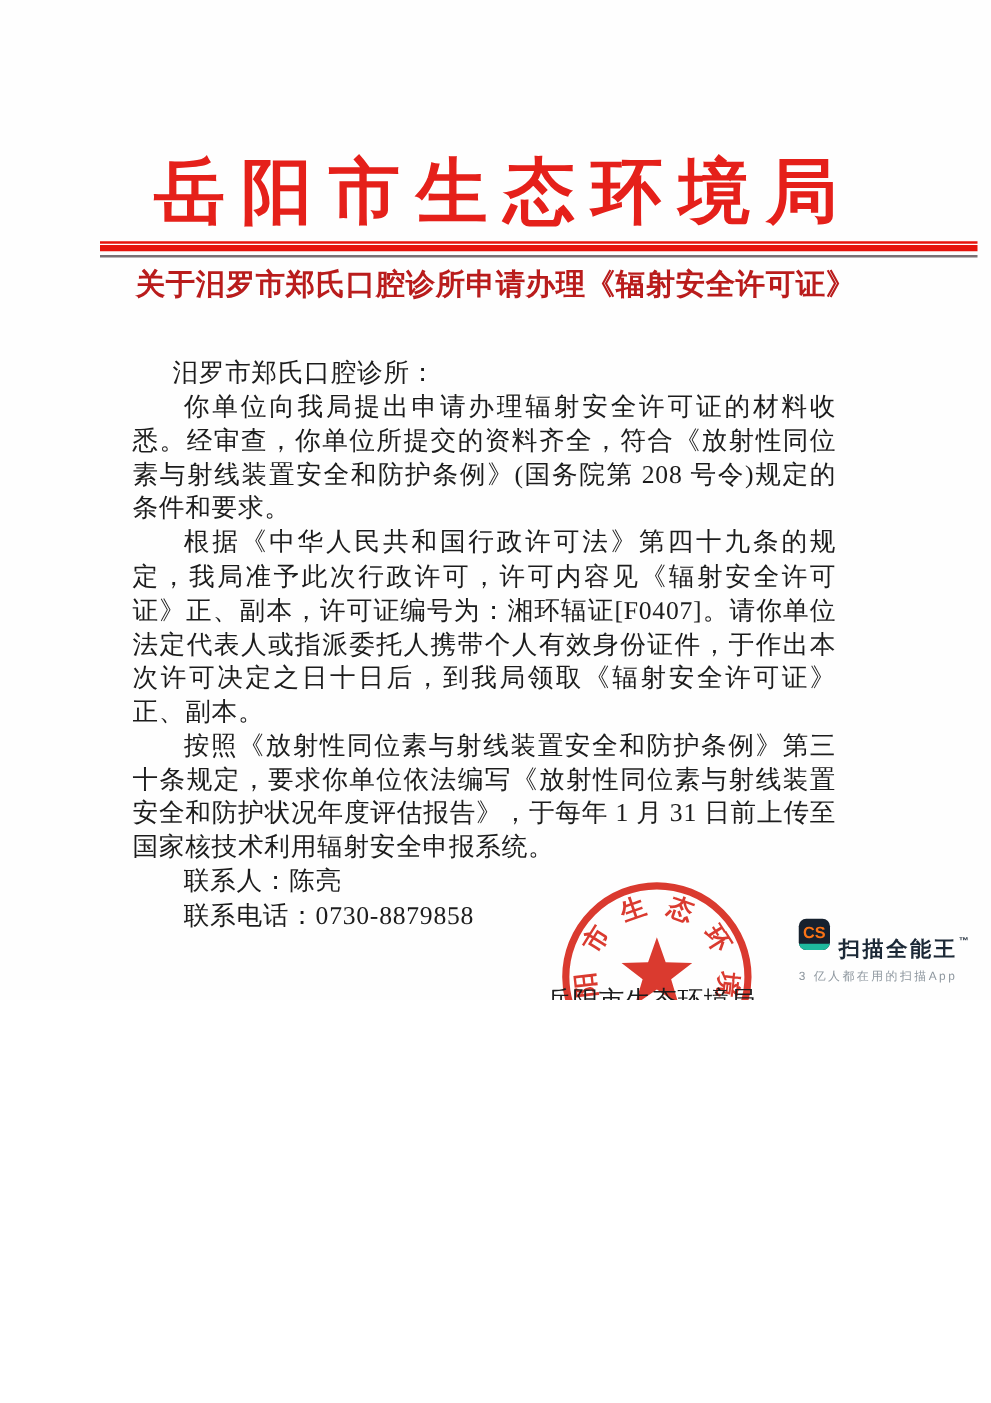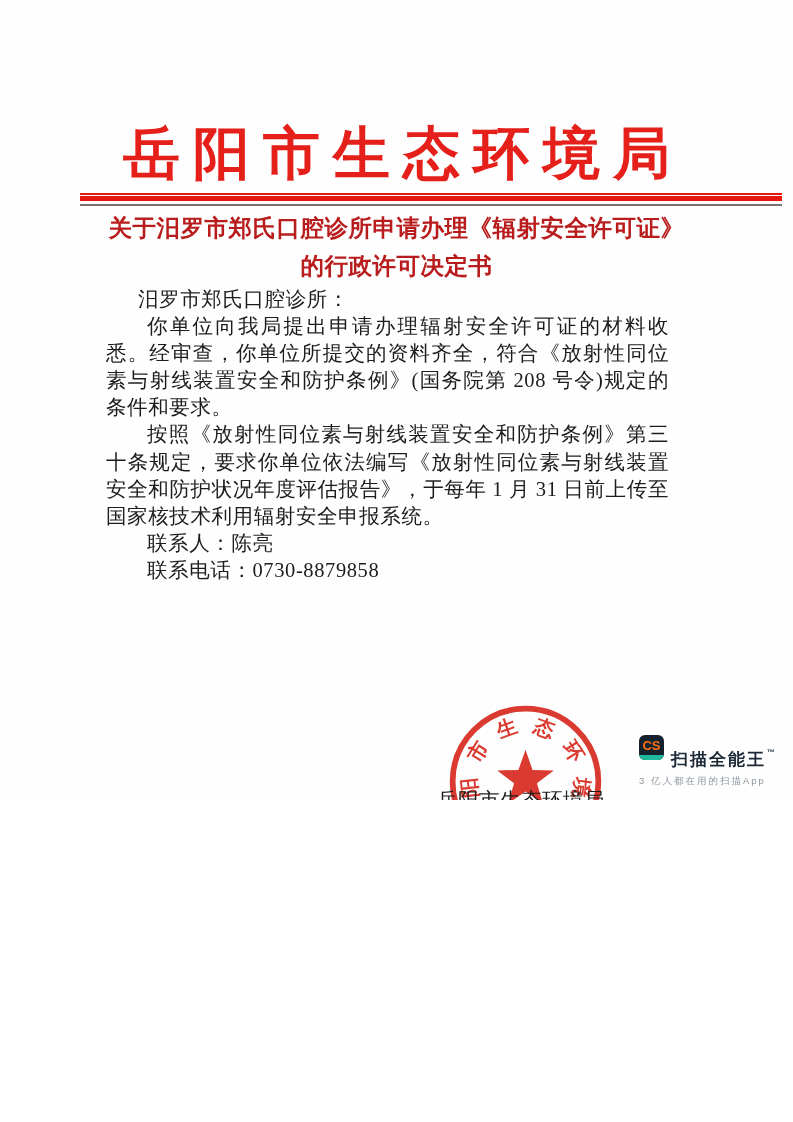"的行政许可决定书" div { html: <div>的行政许可决定书</div> -> none }
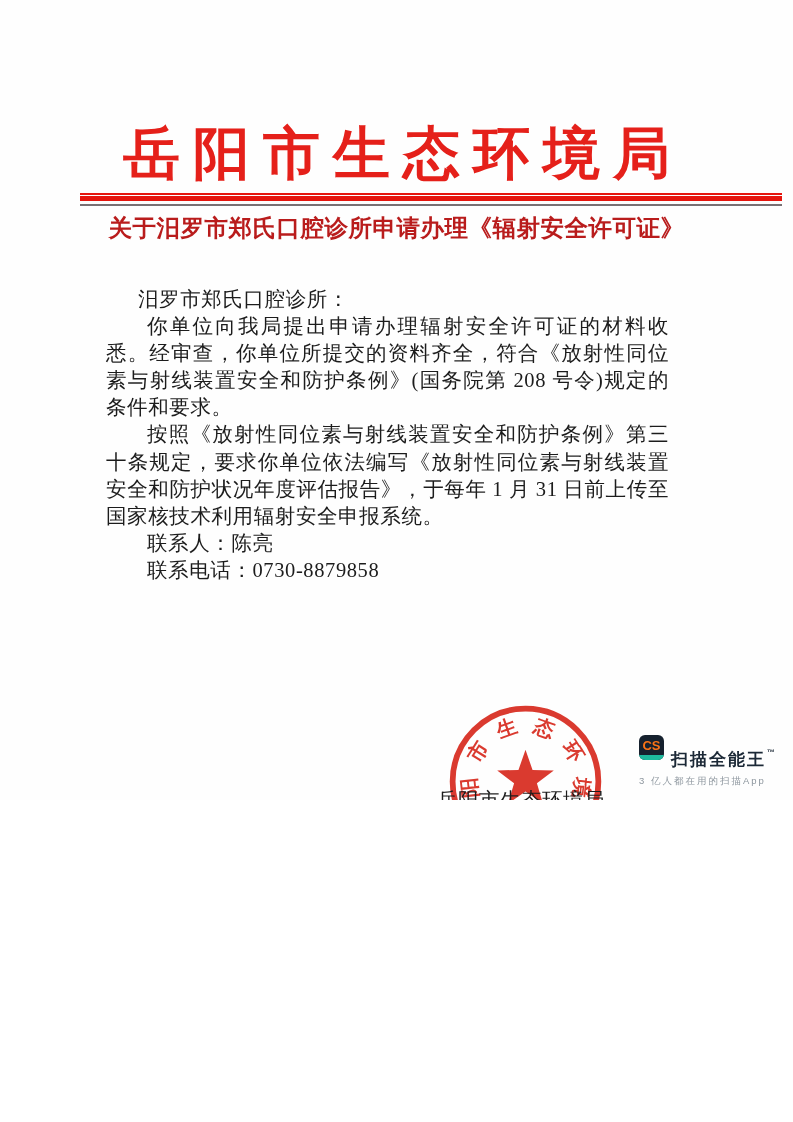"根据《中华人民共和国行政许可法》第四十九条的规定，我局准予此次行政许可，许可内容" p { html: none -> <p>根据《中华人民共和国行政许可法》第四十九条的规定，我局准予此次行政许可，许可内容见《辐射安全许可证》正、副本，许可证编号为：湘环辐证[F0407]。请你单位法定代表人或指派委托人携带个人有效身份证件，于作出本次许可决定之日十日后，到我局领取《辐射安全许可证》正、副本。</p> }
